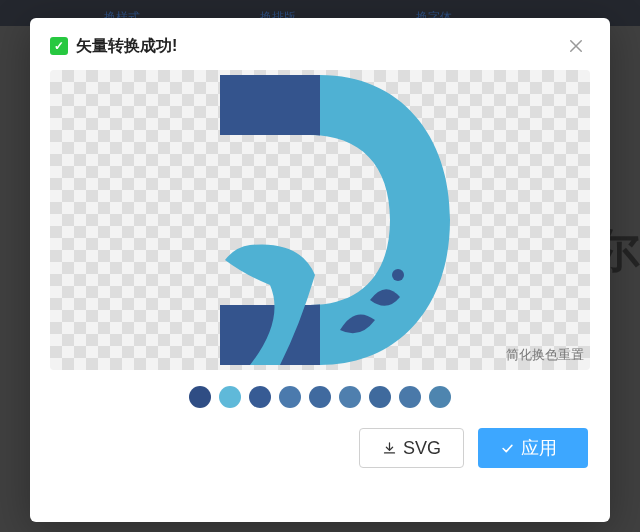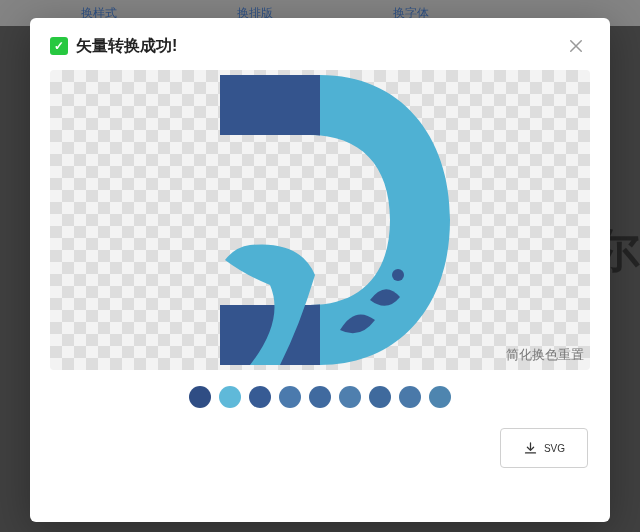"换样式" .bgtabs { align-items: center -> flex-end; background: #ffffff -> #0f172a; padding-left: 81px -> 104px }
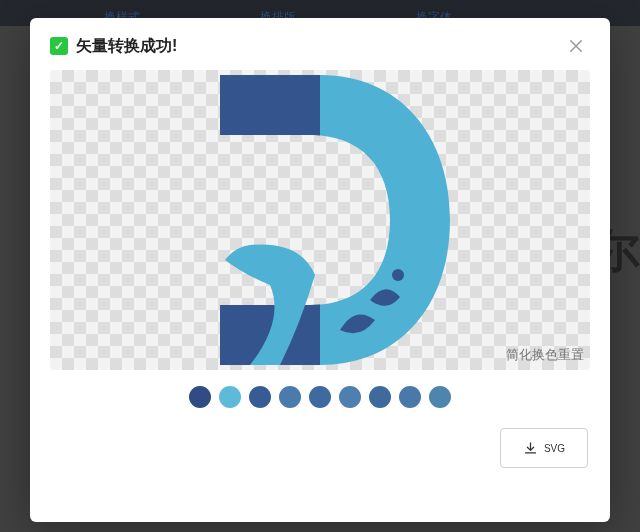"SVG" .btn { font-size: 10px -> 18px }
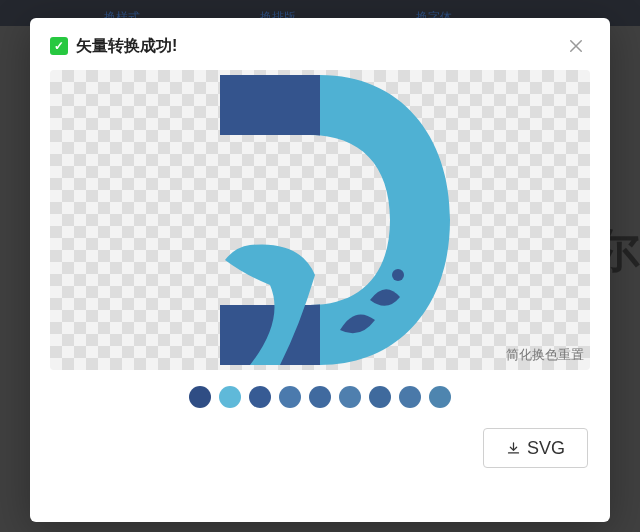"应用" div.btn { html: none -> <div> <svg> <path></path> </svg> <span>应用</span> </div> }
